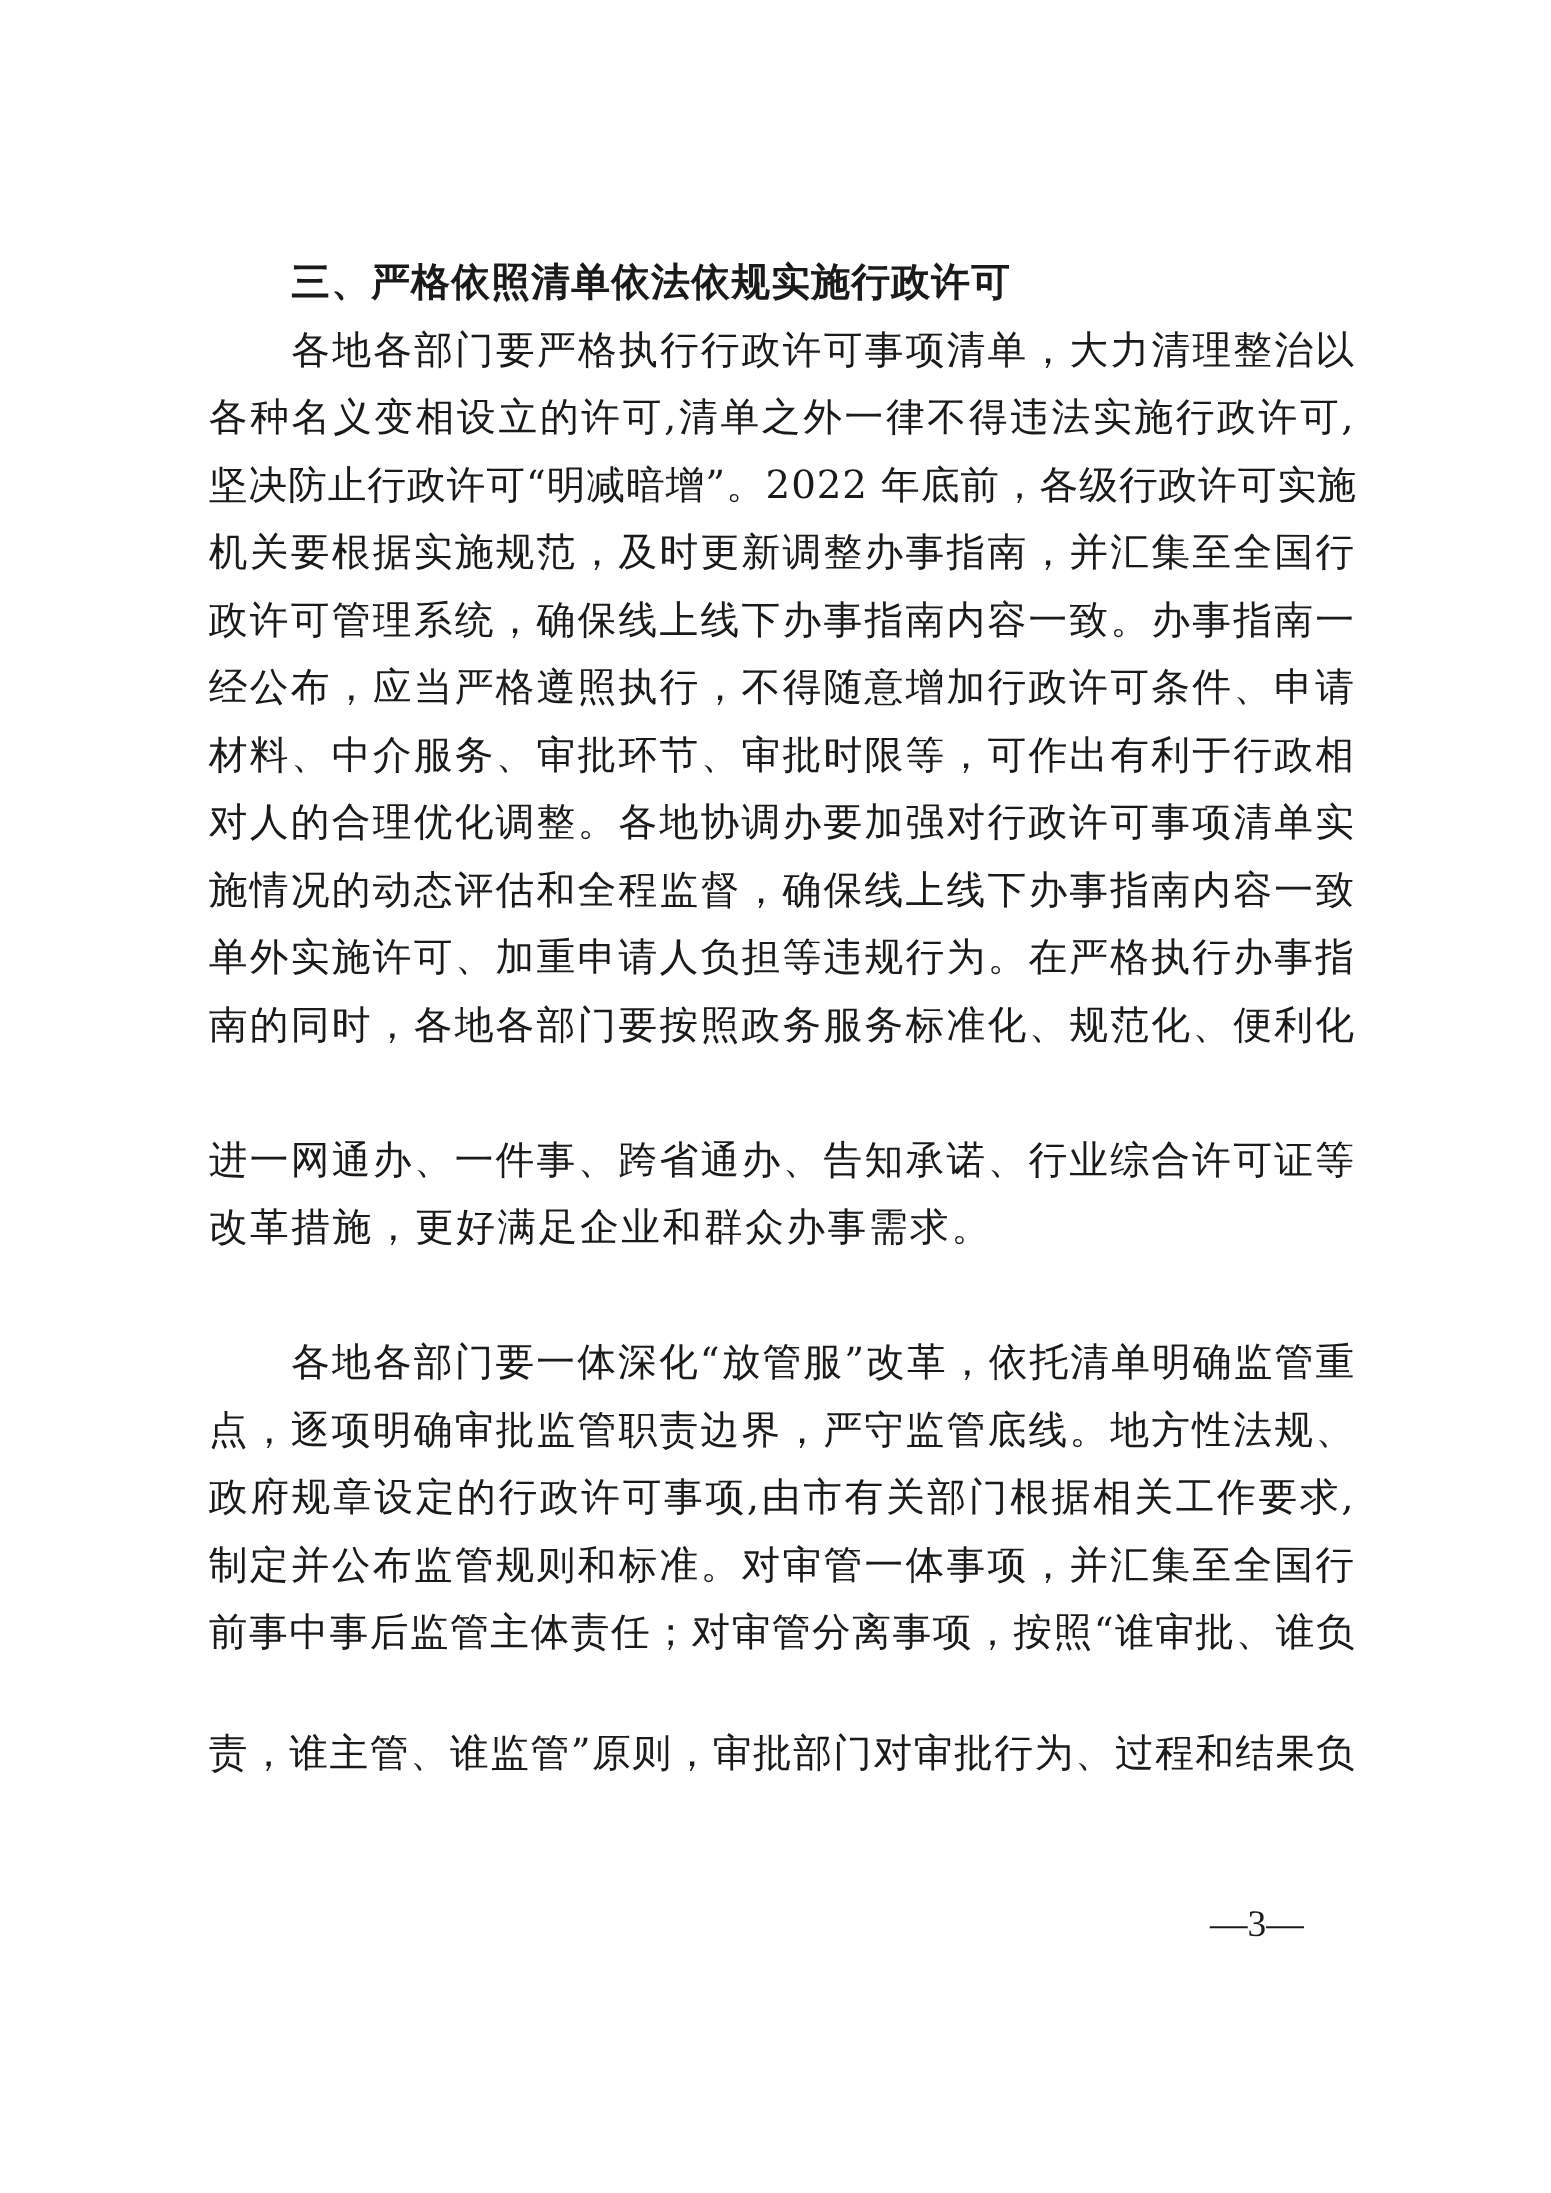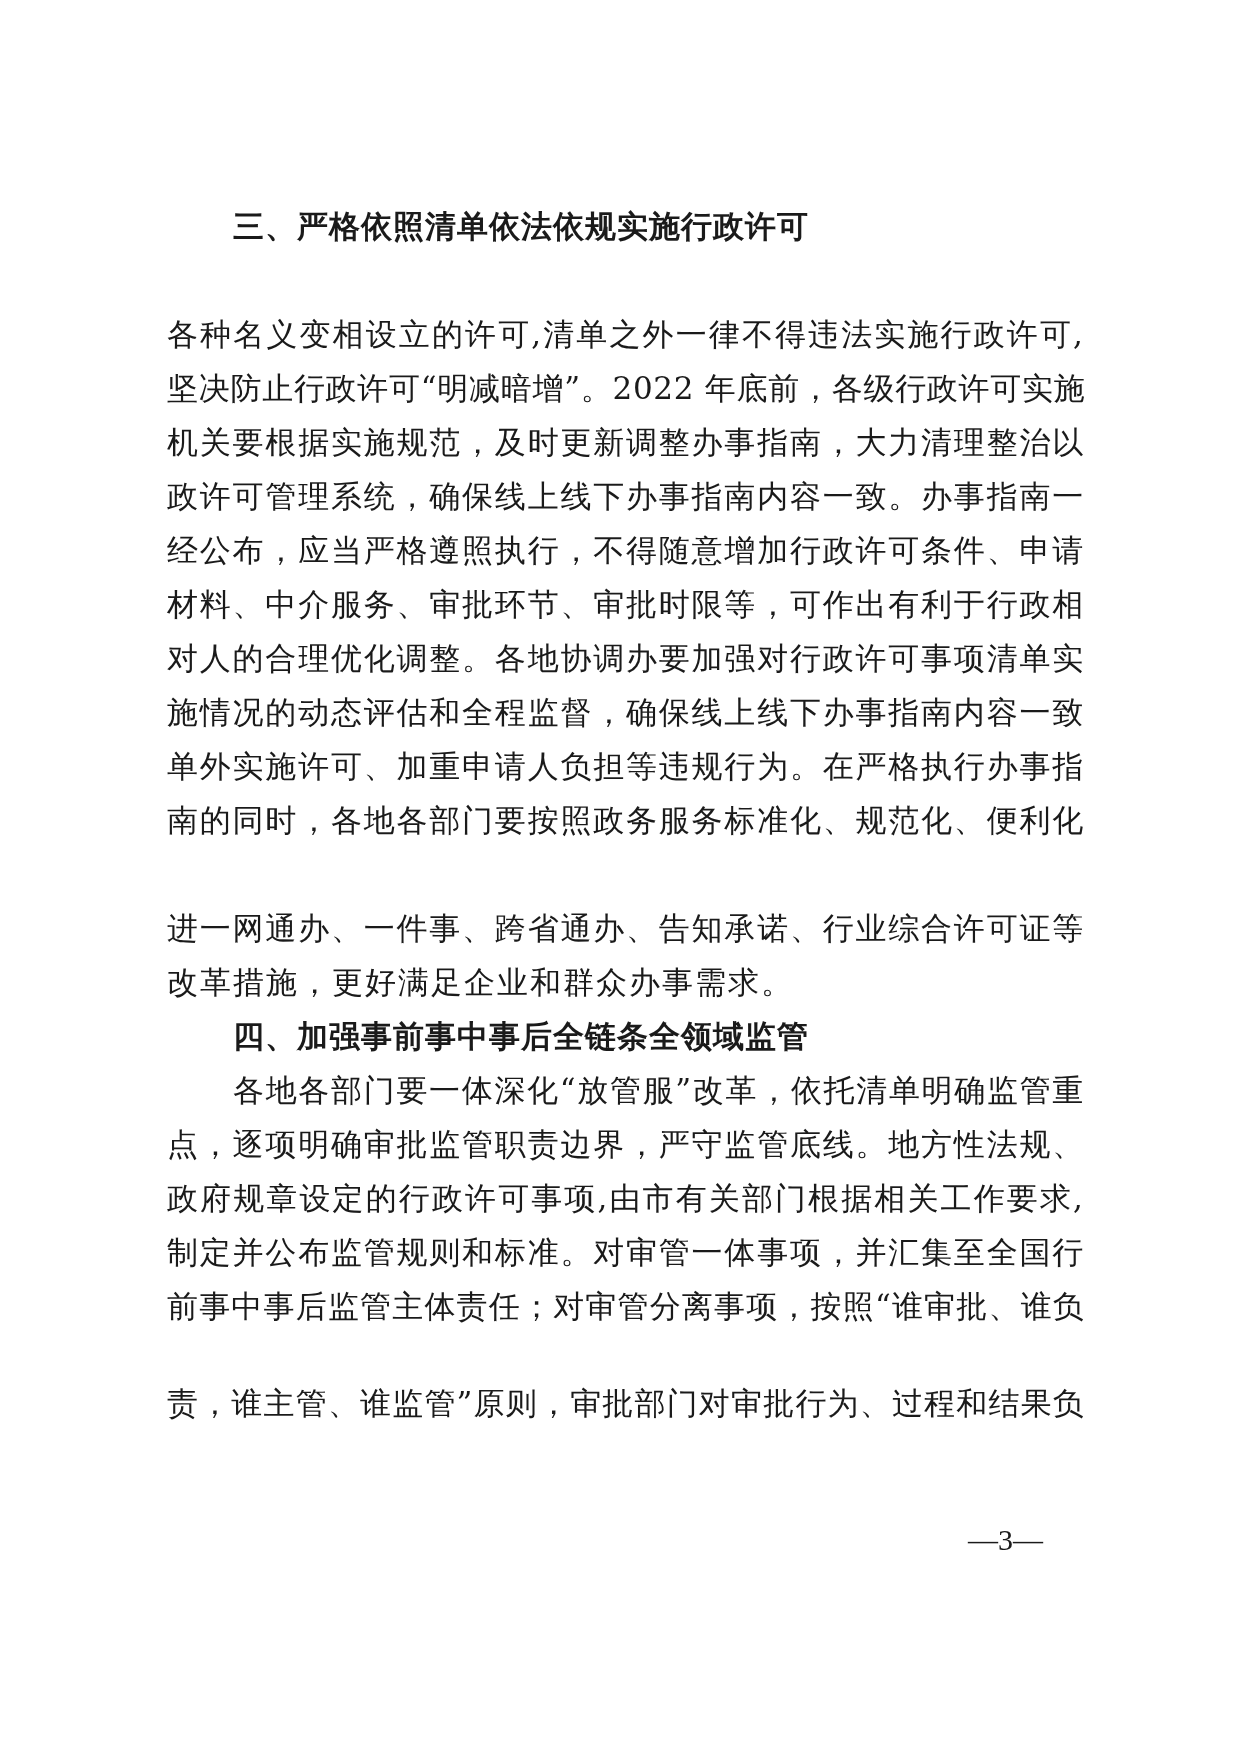"各地各部门要严格执行行政许可事项清单，大力清理整治以" div.line { html: none -> <div>各地各部门要严格执行行政许可事项清单，大力清理整治以</div> }
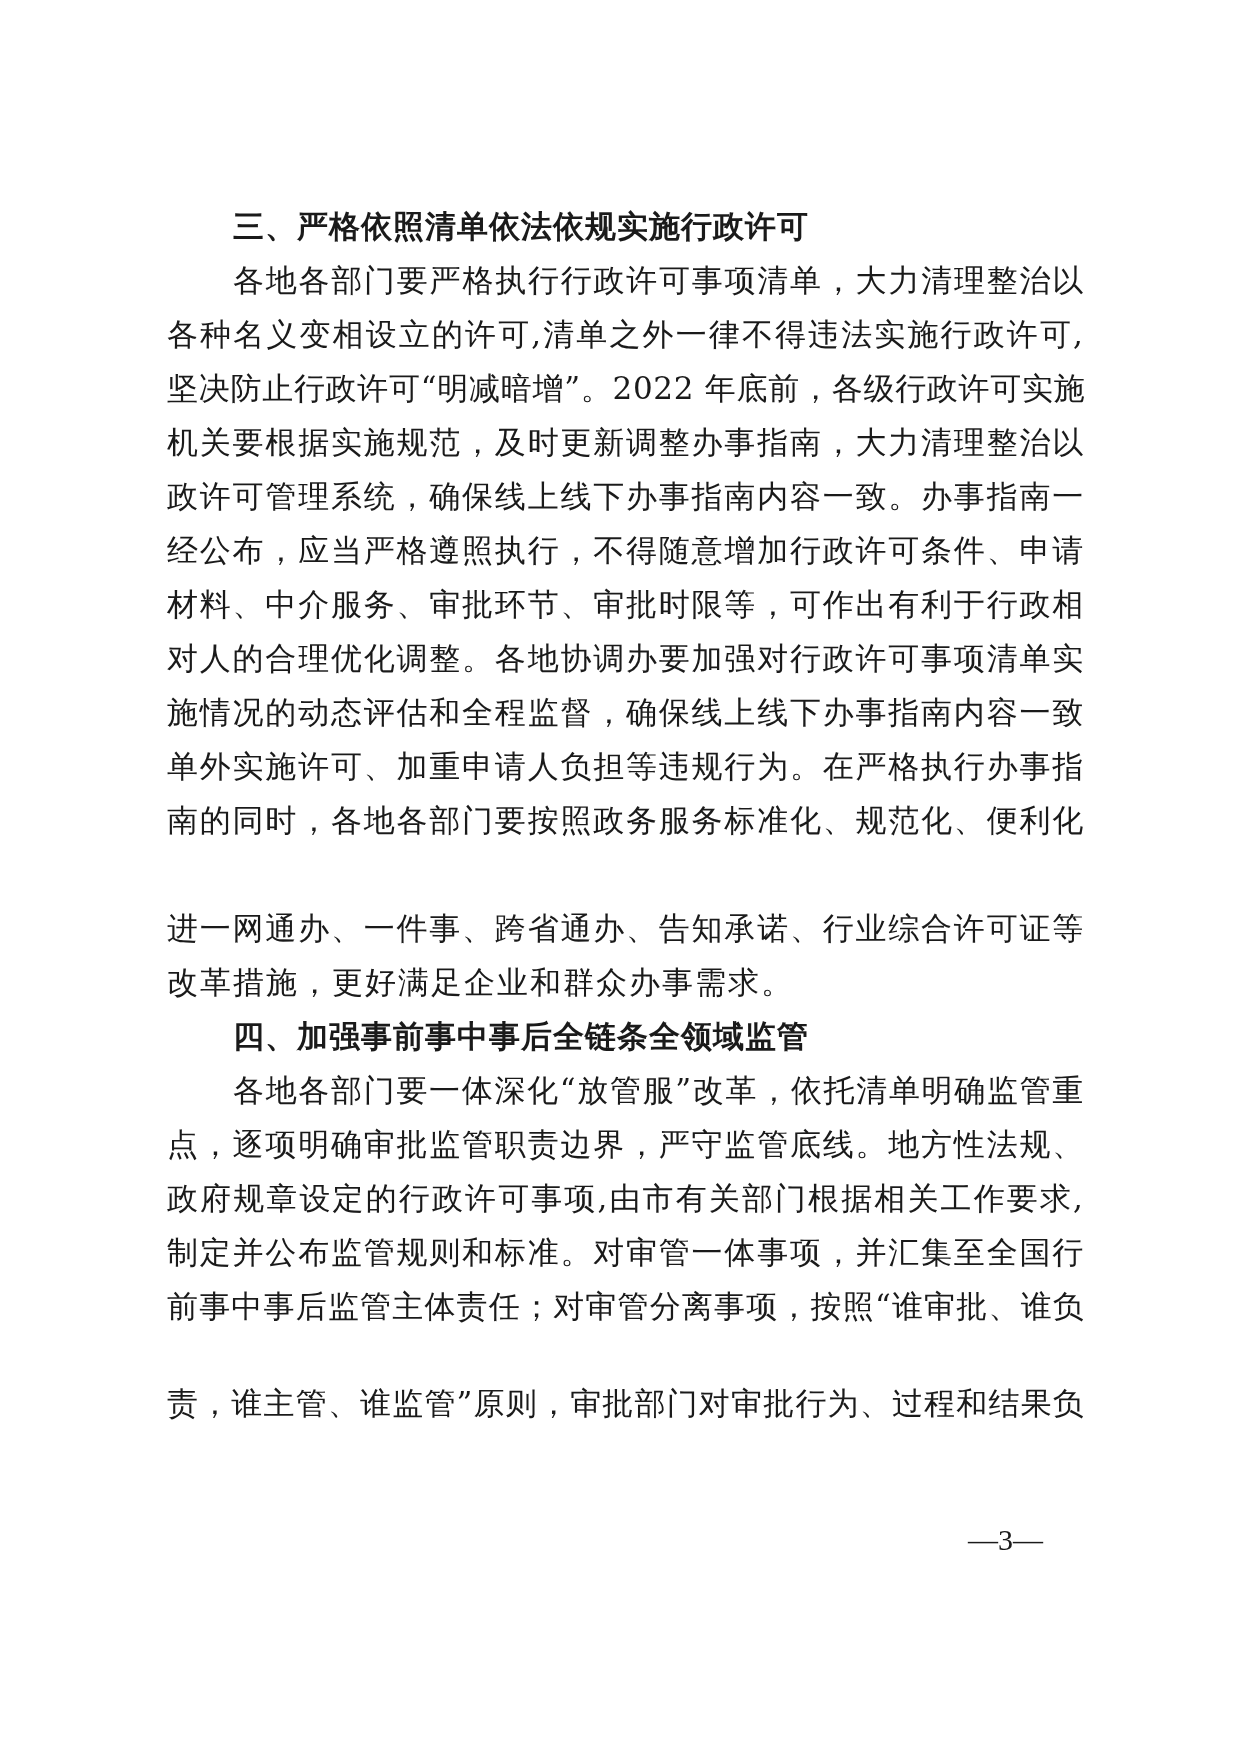"机关要根据实施规范，及时更新调整办事指南，大力清理整治以" div.line { text: 大力清理整治以 -> 并汇集至全国行 }
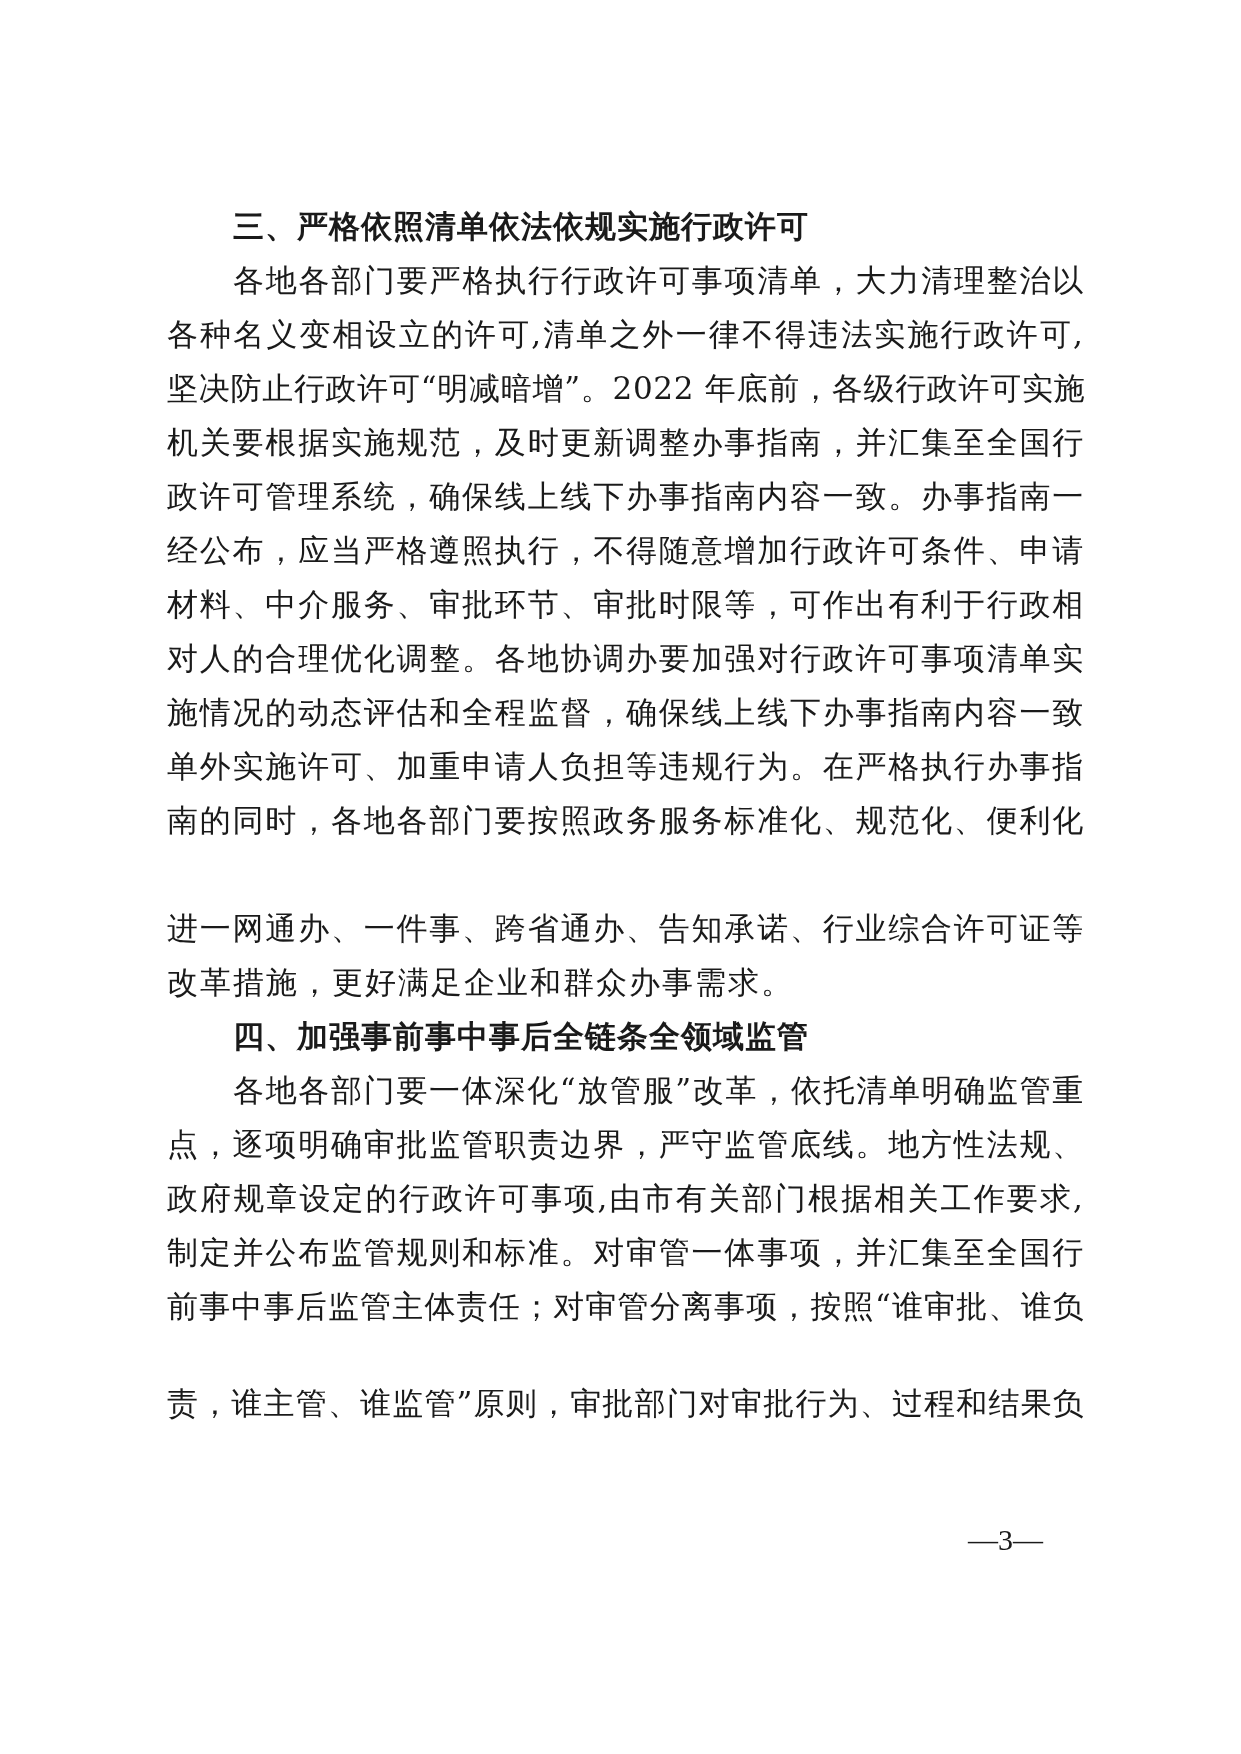"四、加强事前事中事后全链条全领域监管" div.line { html: <div>四、加强事前事中事后全链条全领域监管</div> -> none }
